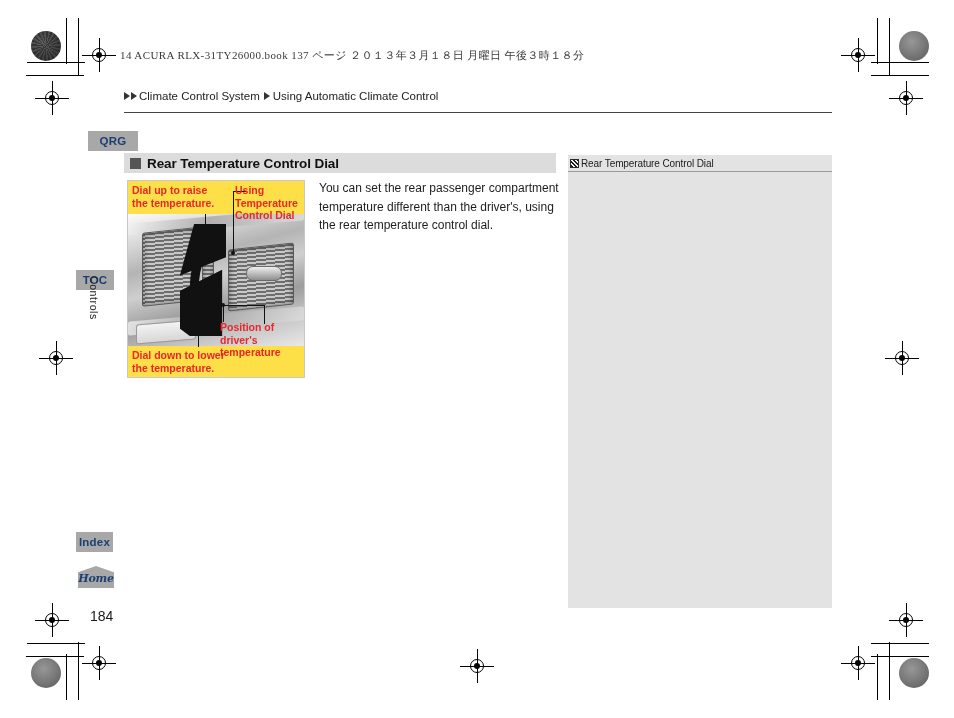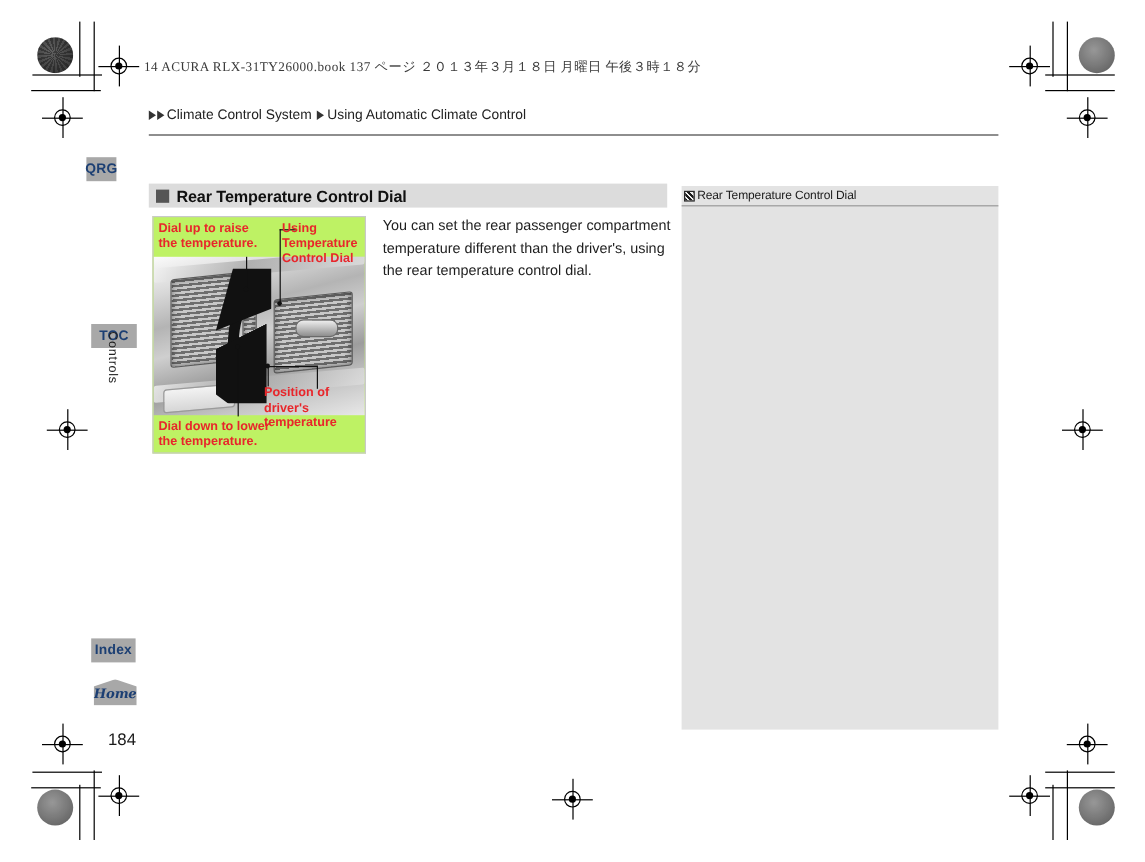"QRG" #tab-qrg { left: 72px -> 88px; width: 25px -> 50px }
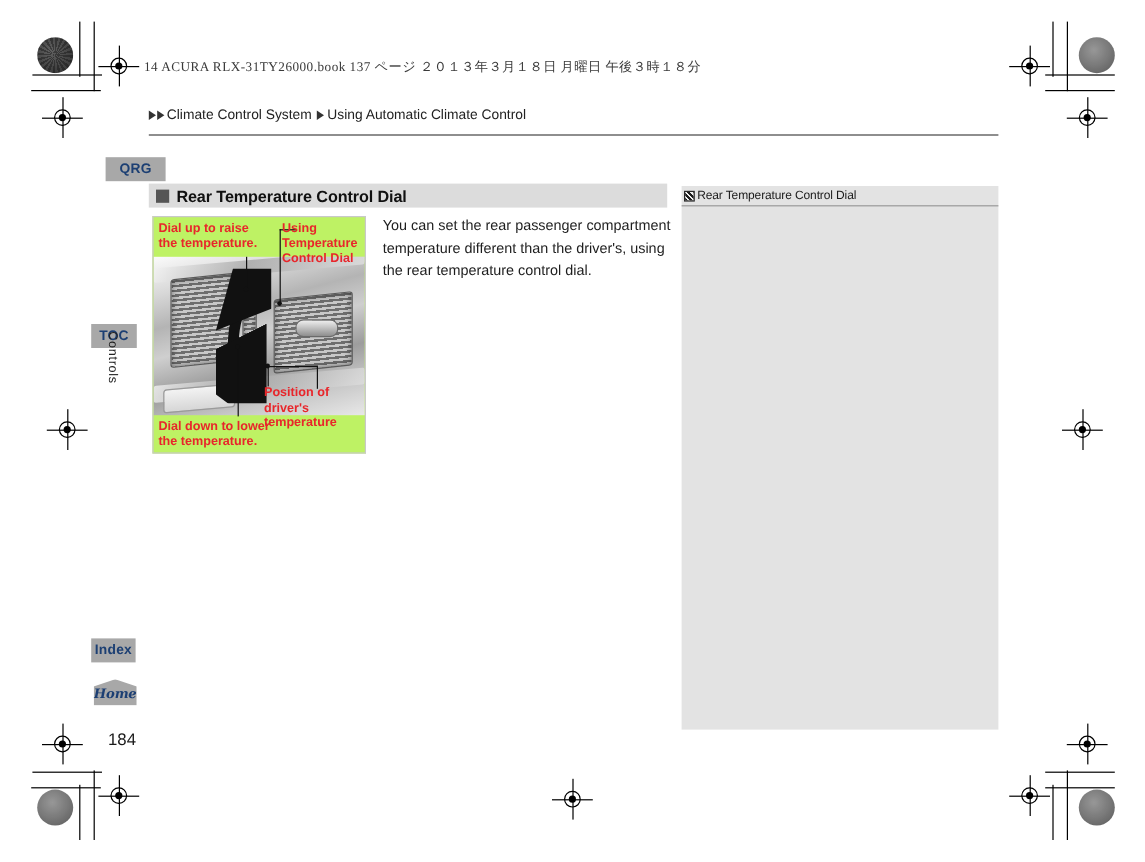"Dial up to raise" .figure { background: #bef264 -> #fde047 }
